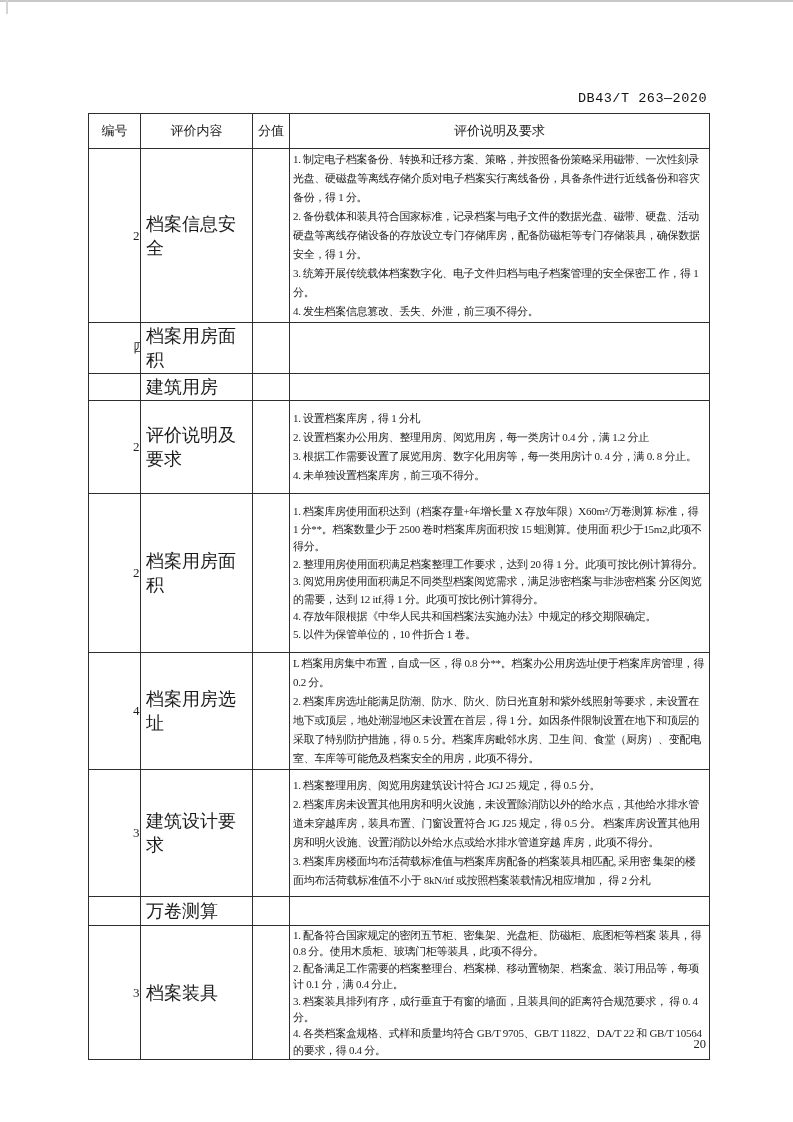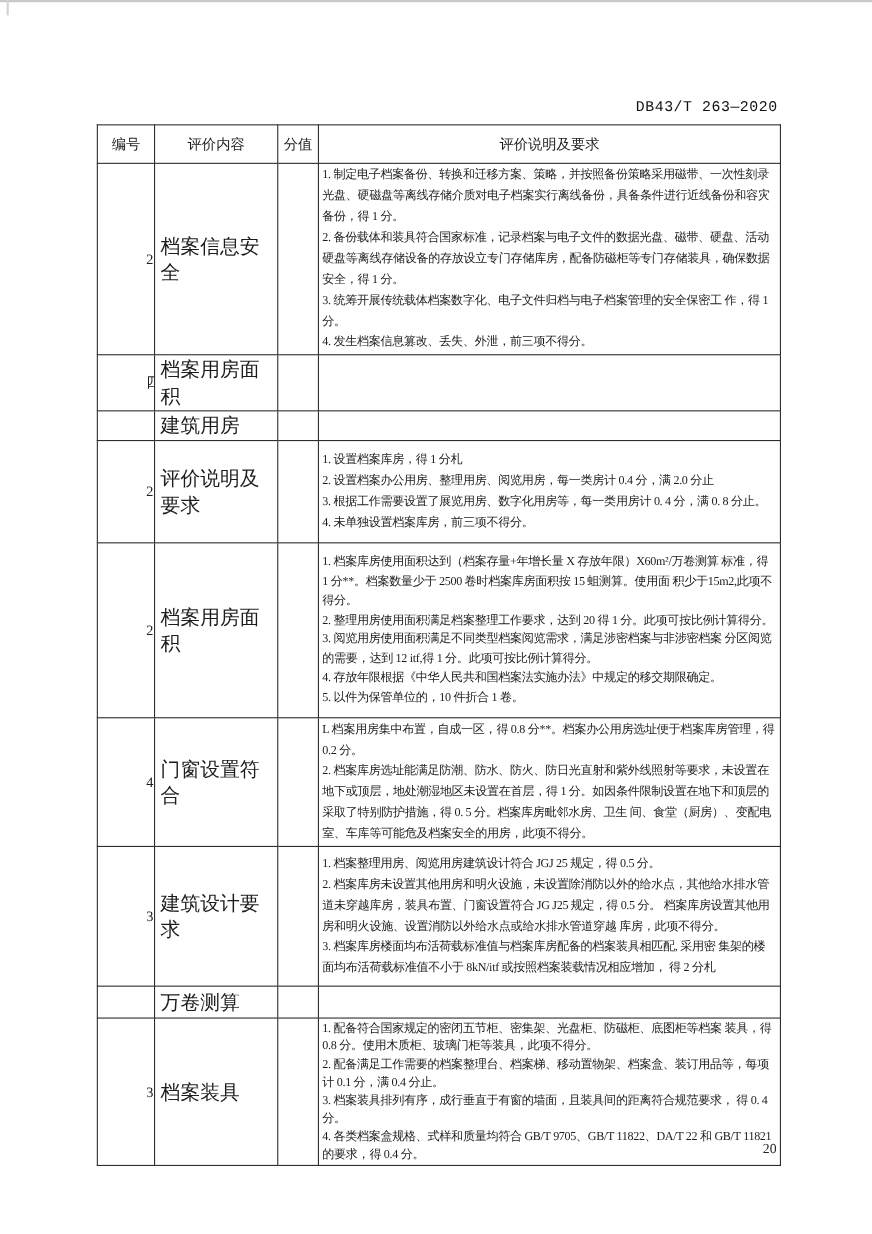"1. 设置档案库房，得 1 分札" td.c-desc { text: 2.0 -> 1.2 }
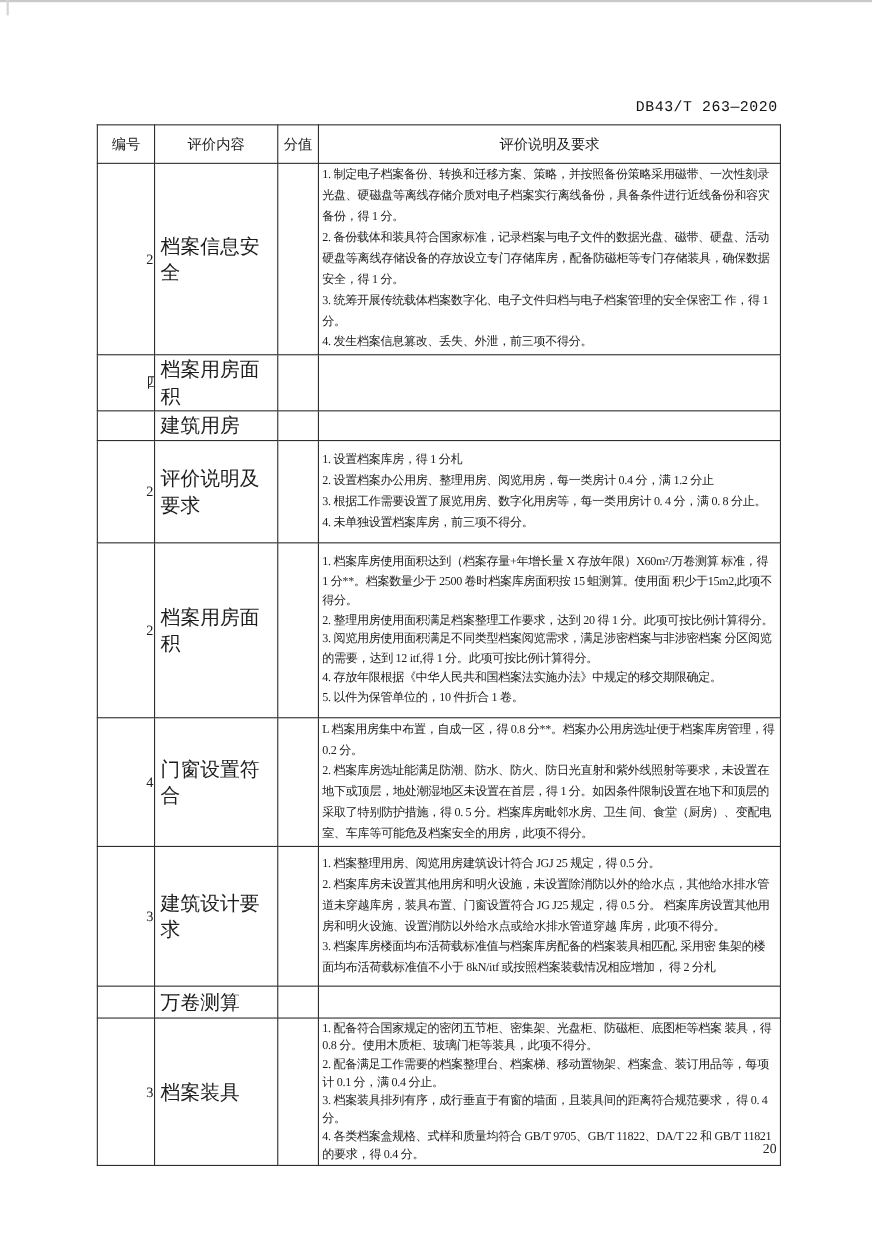"门窗设置符合" td.c-content { text: 门窗设置符合 -> 档案用房选址 }
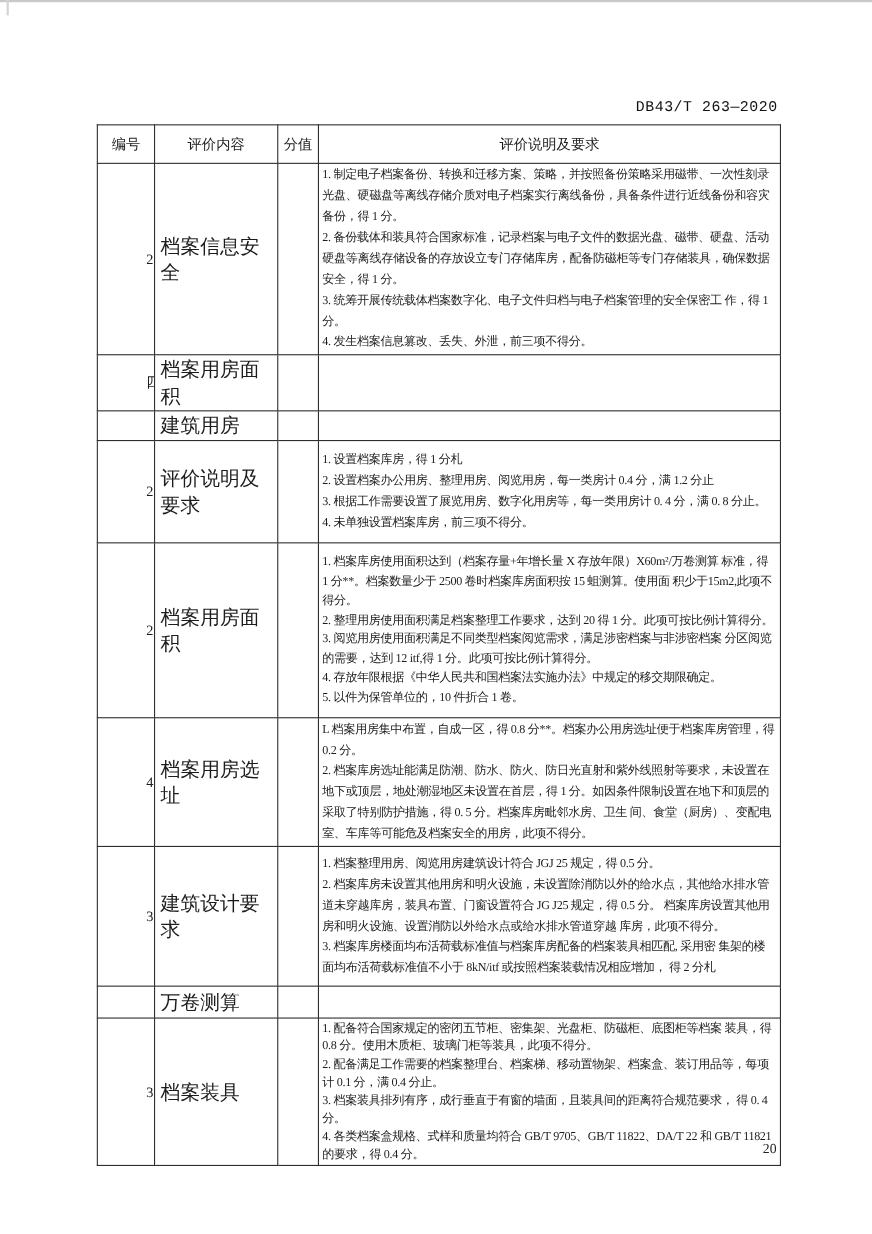"1. 配备符合国家规定的密闭五节柜、密集架、光盘柜、防磁柜、底图柜等档案" td.c-desc { text: 11821 -> 10564 }
